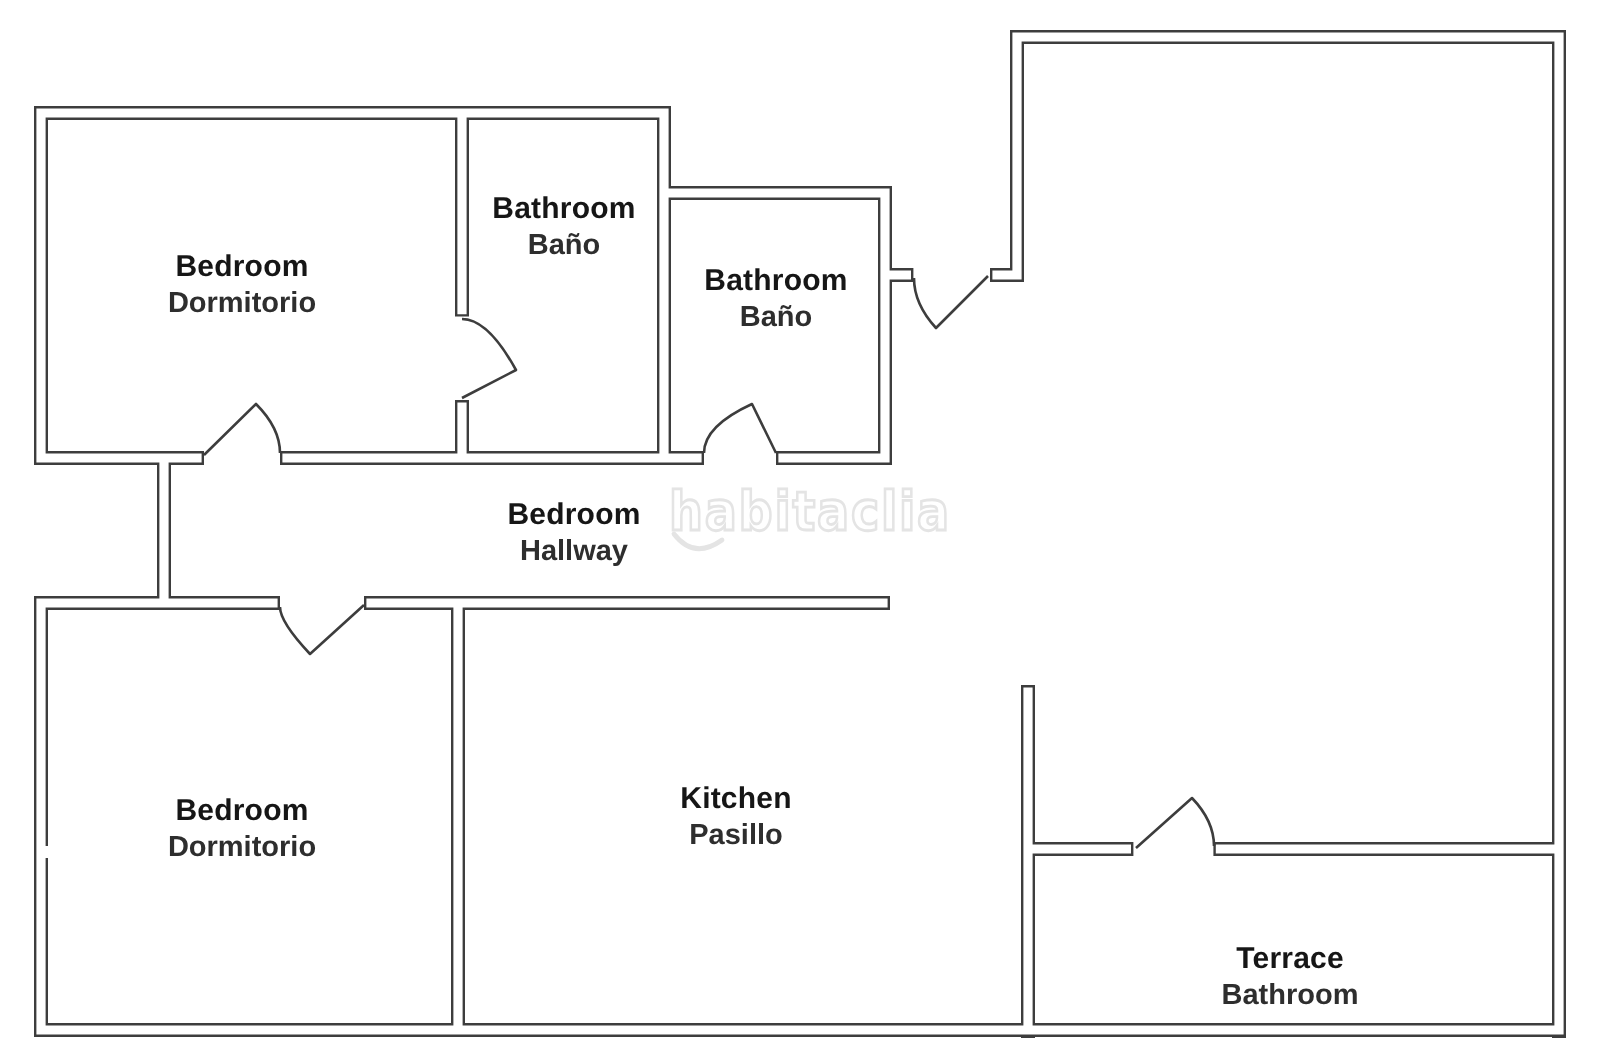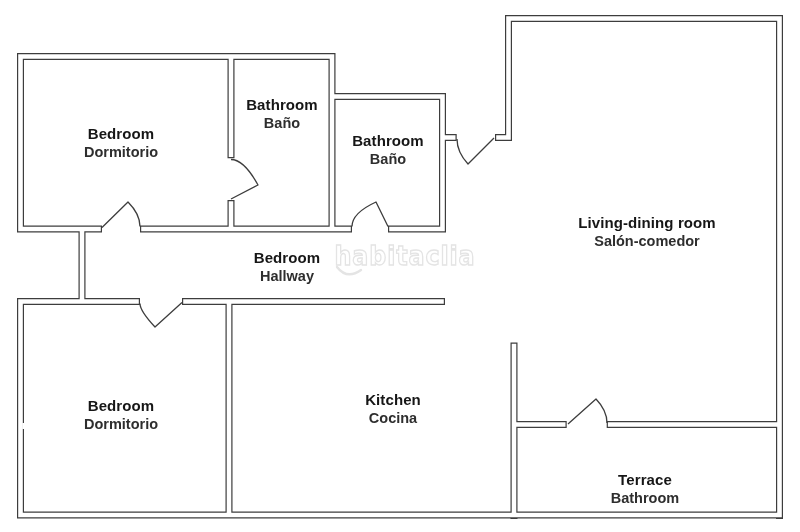"Living-dining room" div.room-label { html: <div> <span>Living-dining room</span> <span>Salón-comedor</span> </div> -> none }
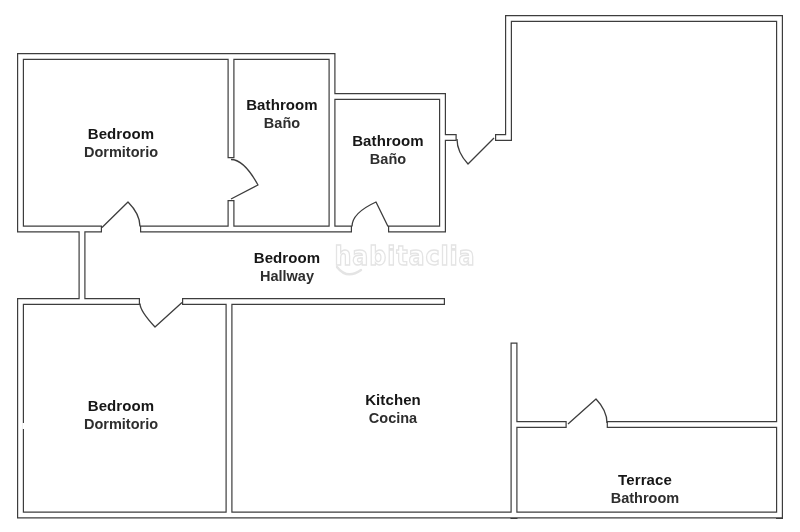"Kitchen" div.room-label { margin-left: 25px -> none }
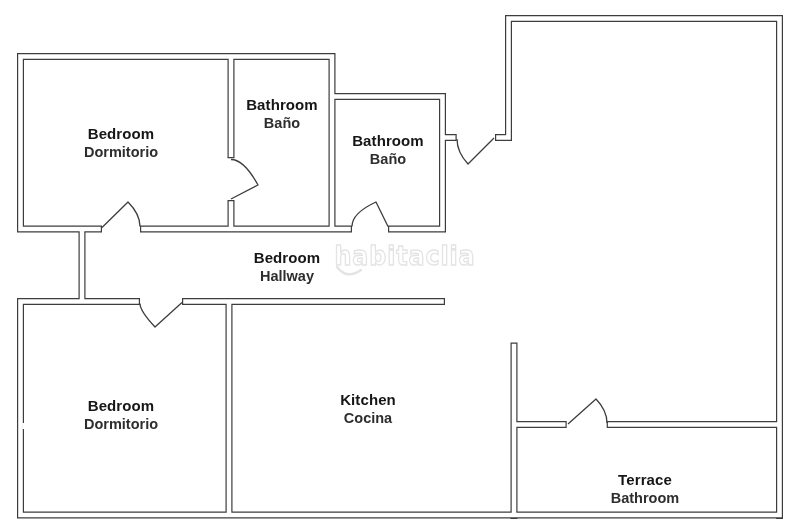"Cocina" span.room-es { text: Cocina -> Pasillo }
